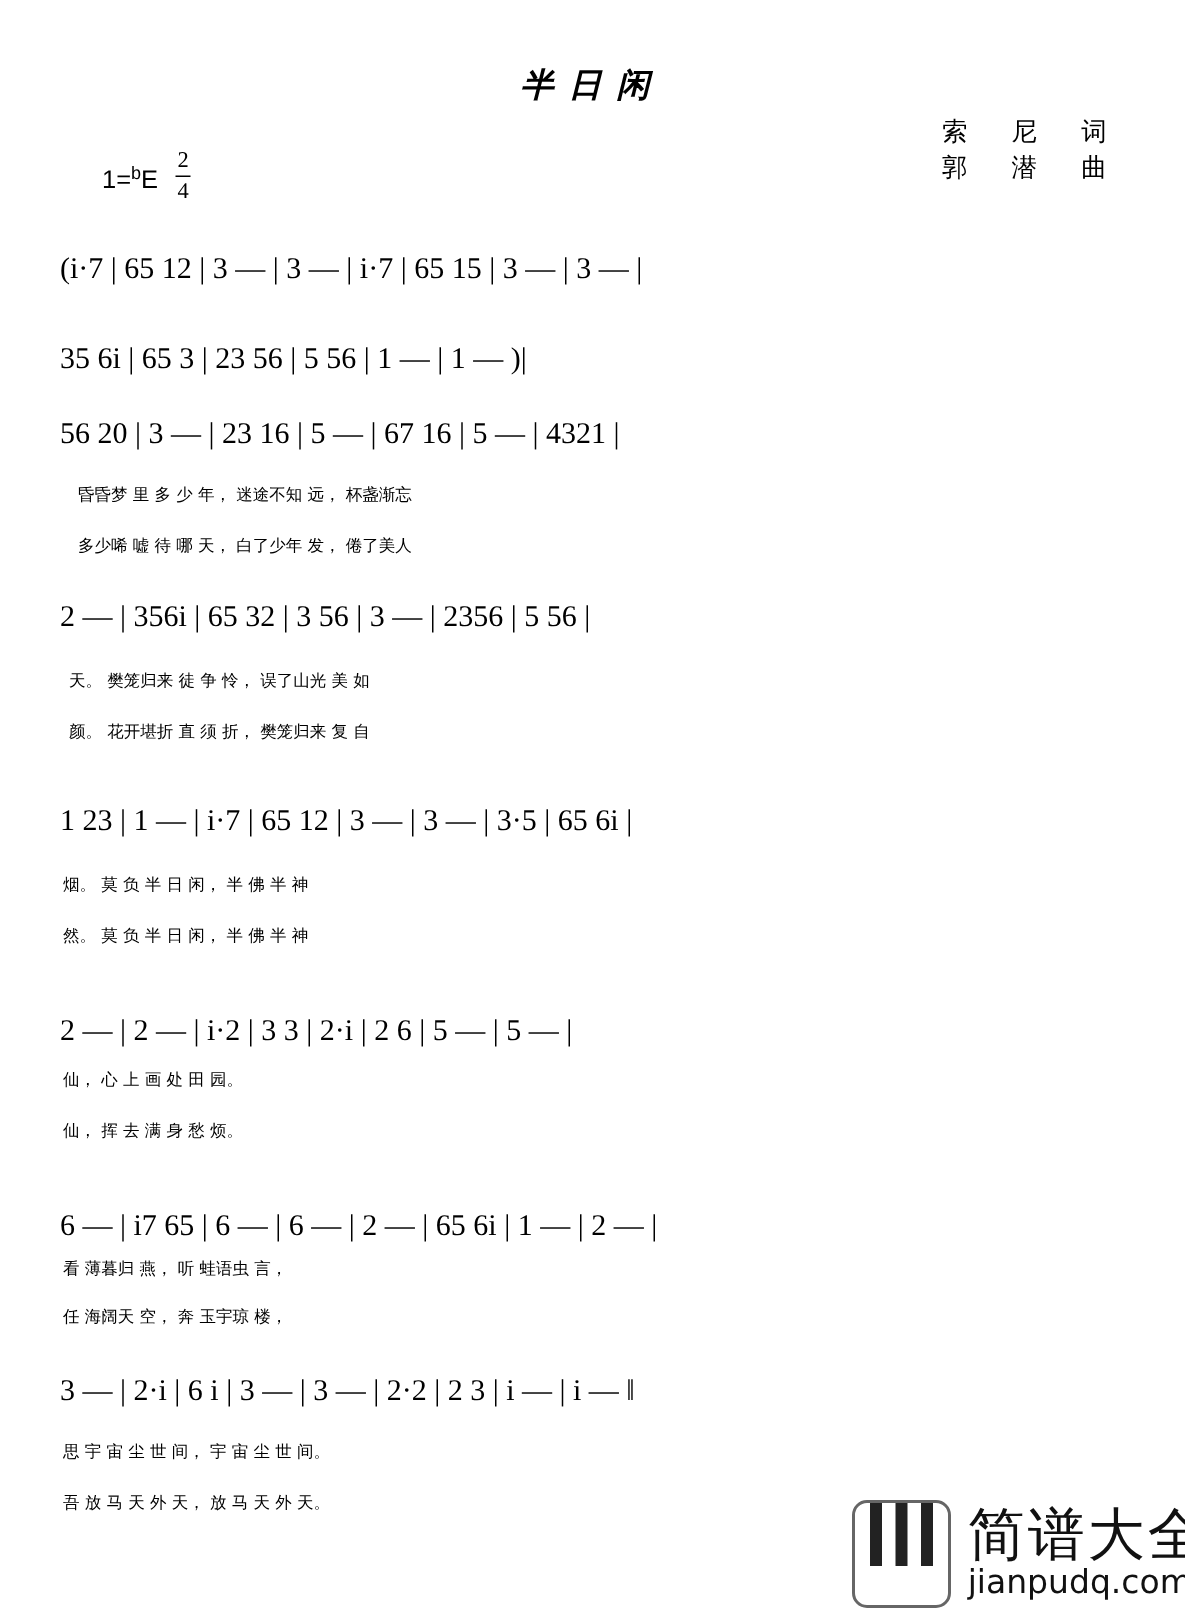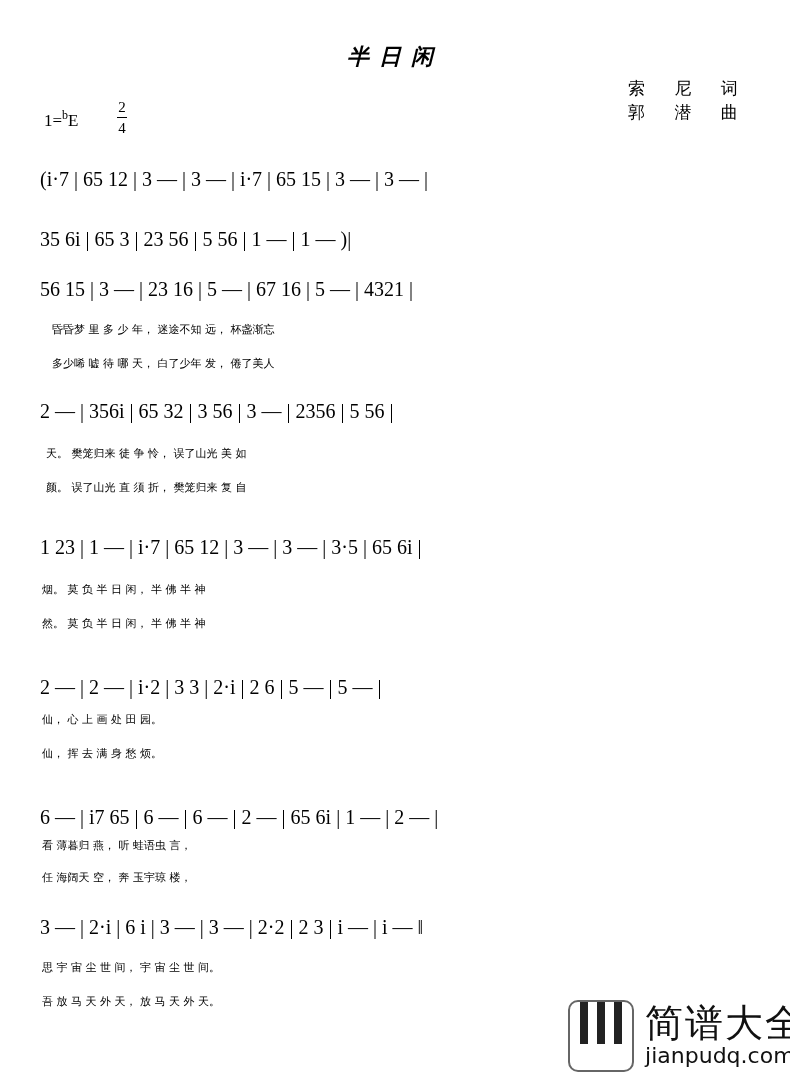"1=bE" .key { font-family: Liberation Serif, serif -> Liberation Sans, sans-serif; left: 44px -> 68px }
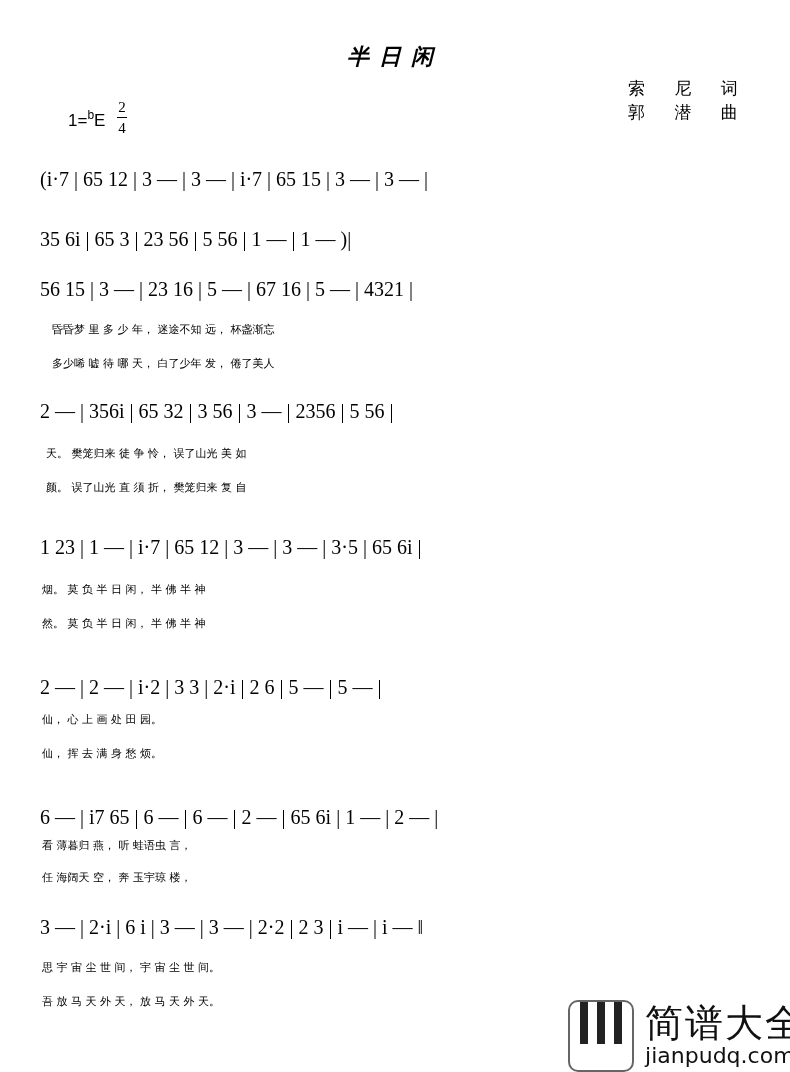"56 15 | 3 —" div.abs { text: 15 -> 20 }
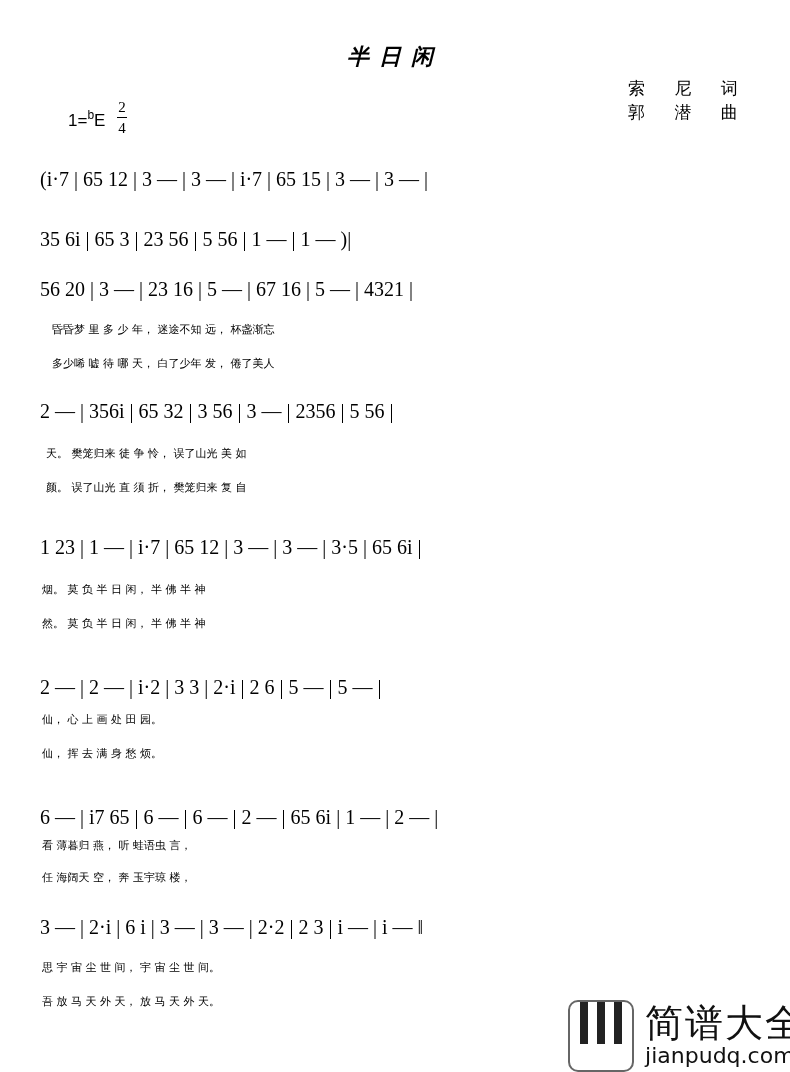"颜。 误了山光 直 须 折，" div.abs { text: 误了山光 -> 花开堪折 }
